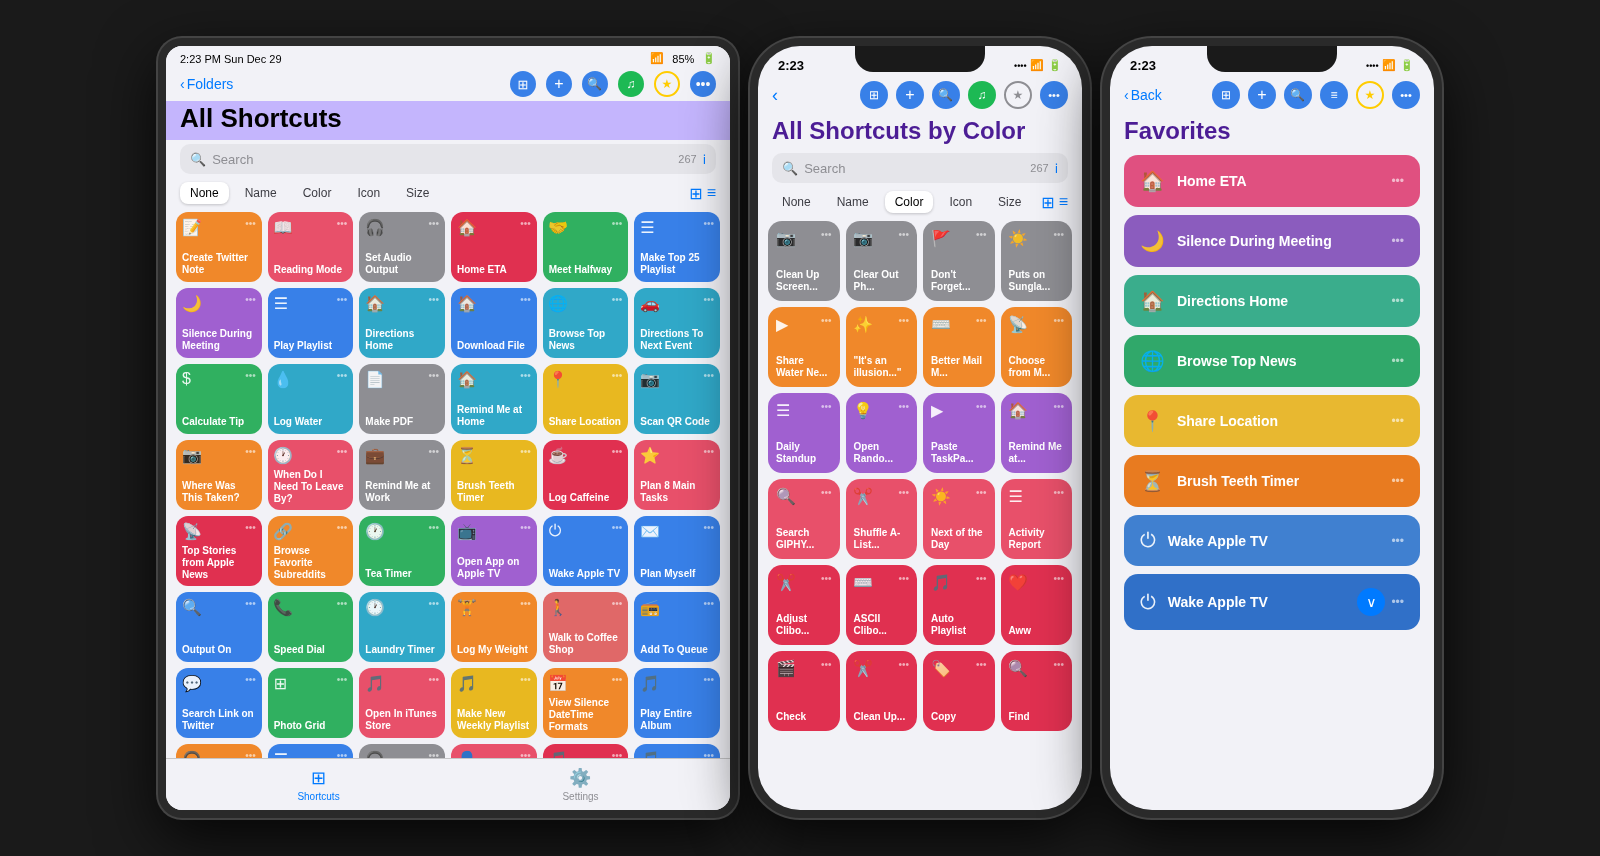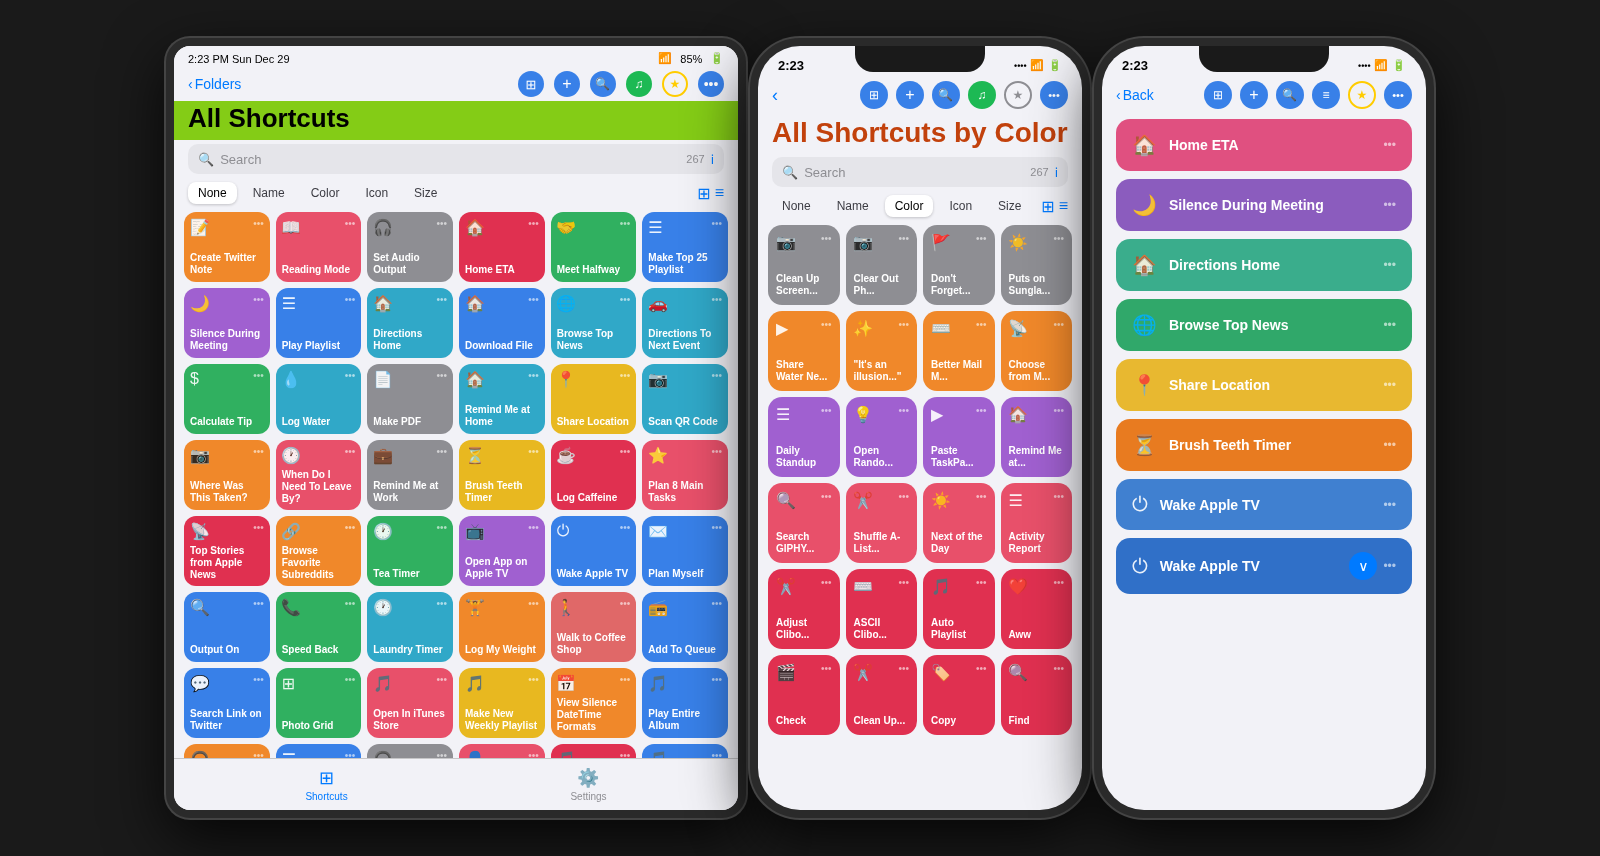"2:23 PM Sun Dec 29" .devices-container { gap: 4px -> 12px }
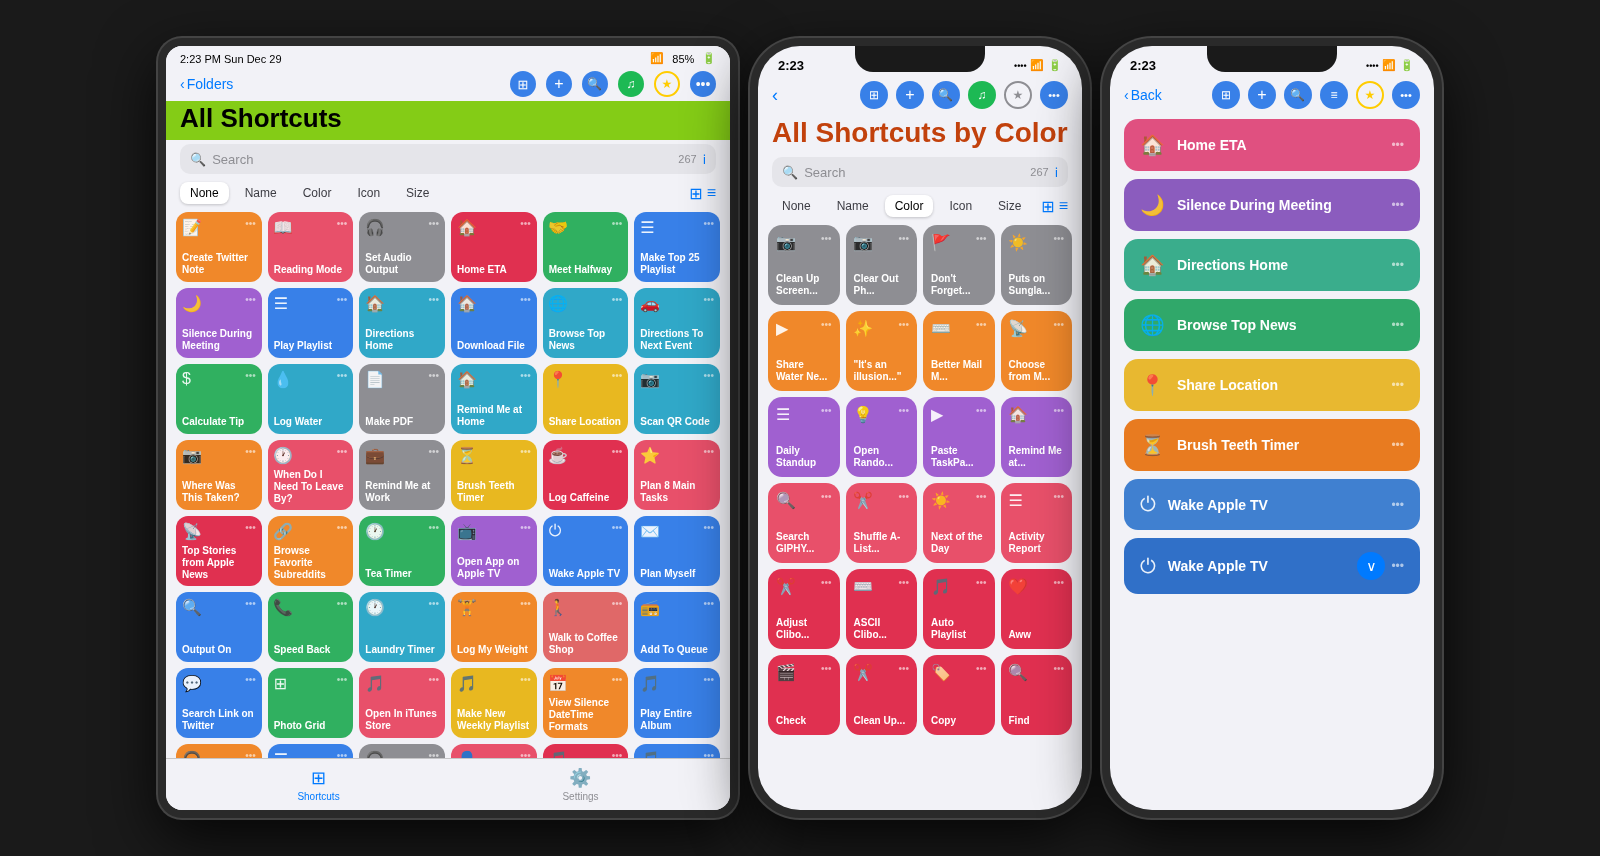"All Shortcuts" .ipad-title-bar { background: #84cc16 -> #c4b5fd }
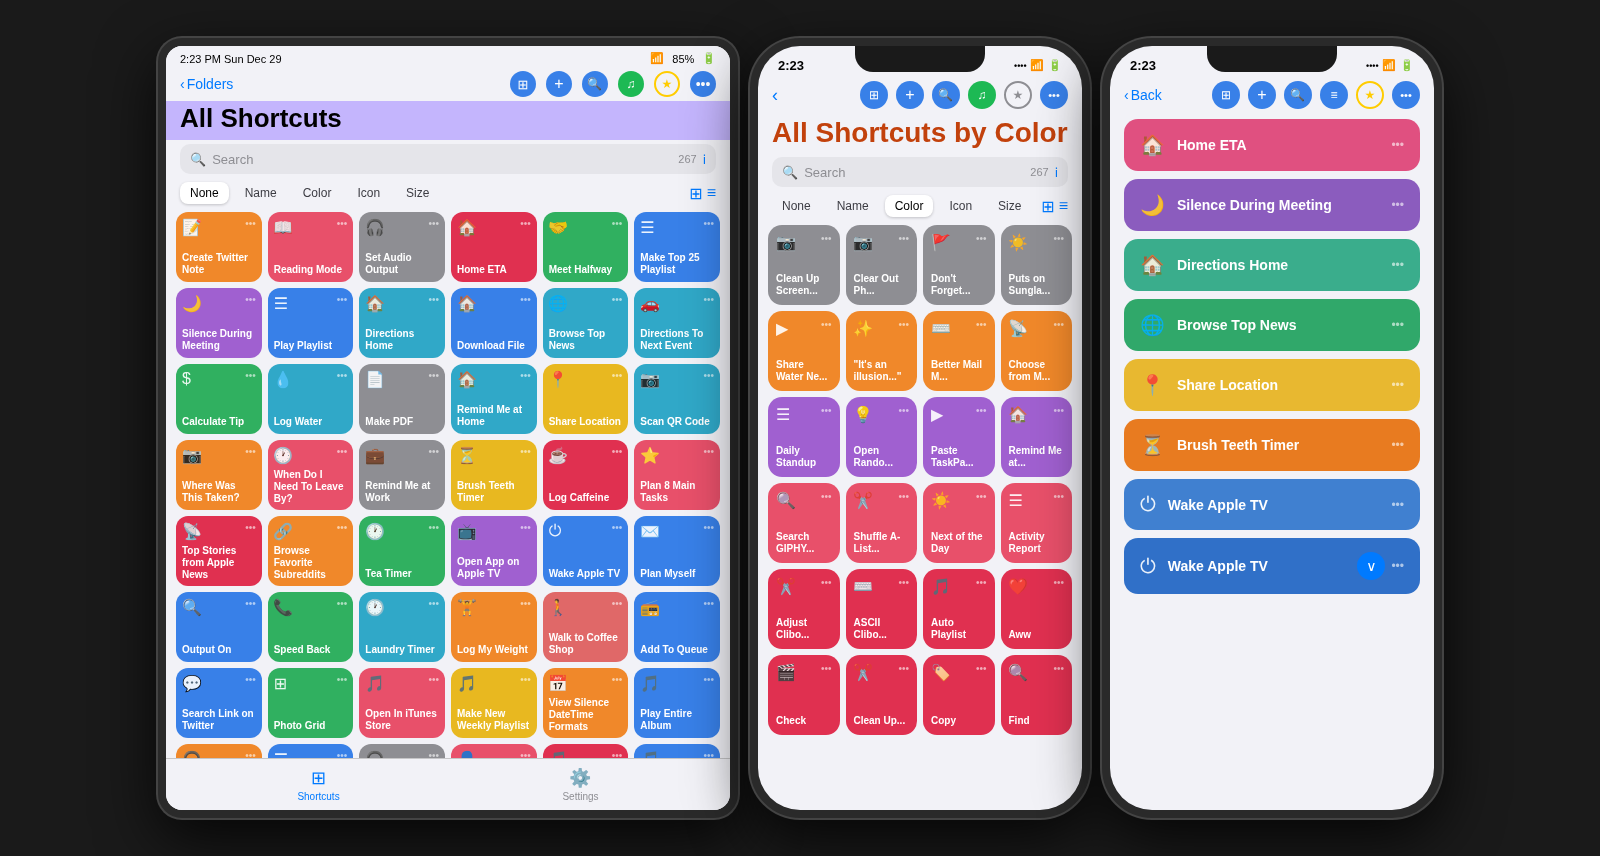"All Shortcuts by Color" .iphone-title { color: #c2410c -> #4c1d95; font-size: 28px -> 24px }
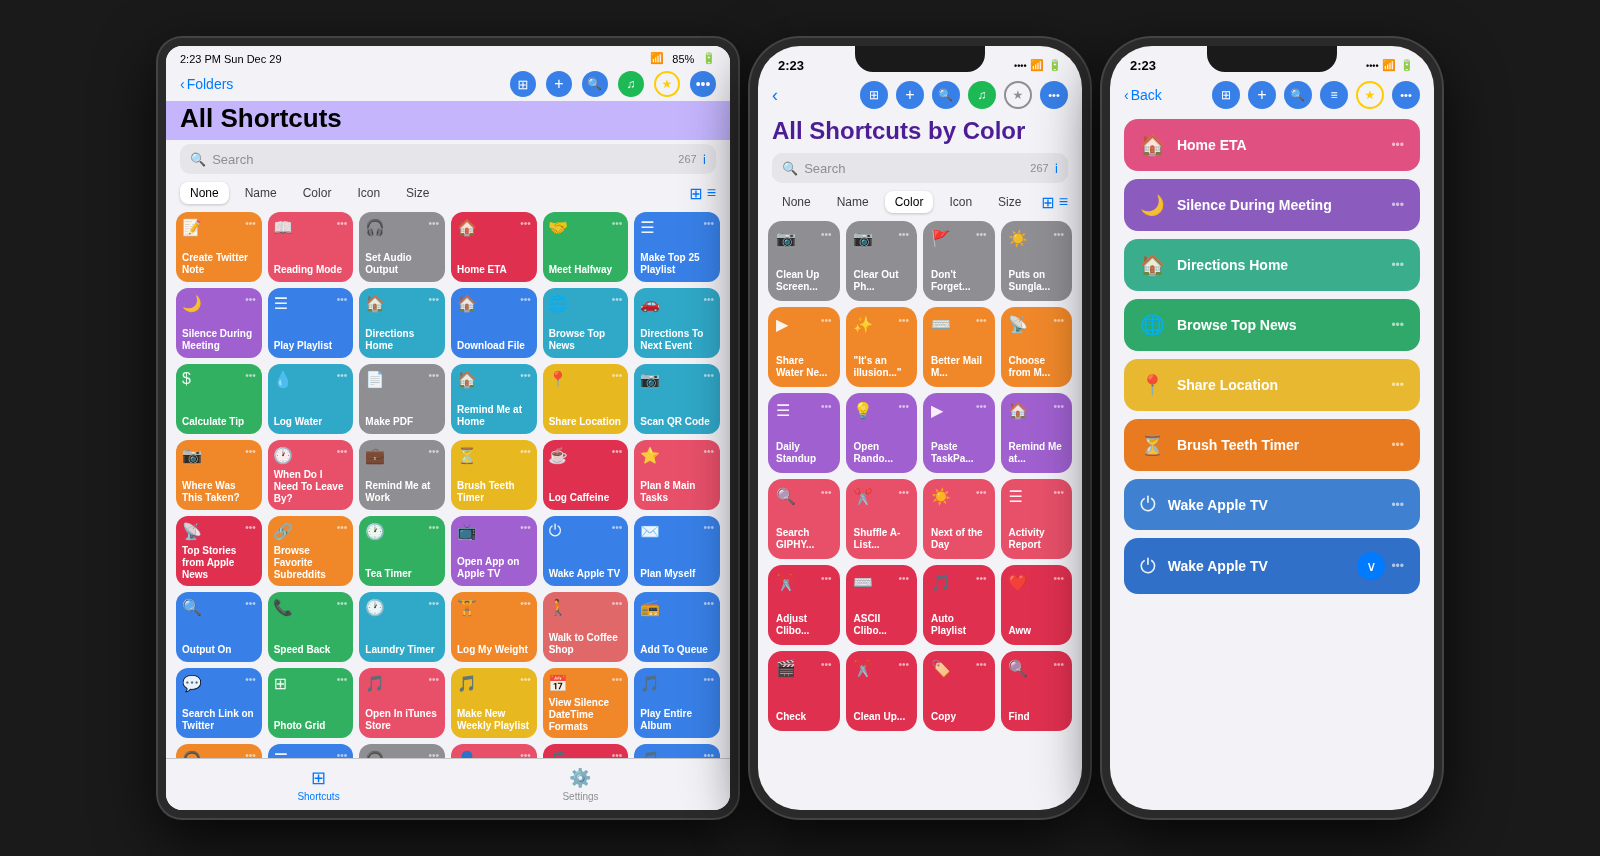"Favorites" div.iphone-title { html: none -> <div> <span>Favorites</span> </div> }
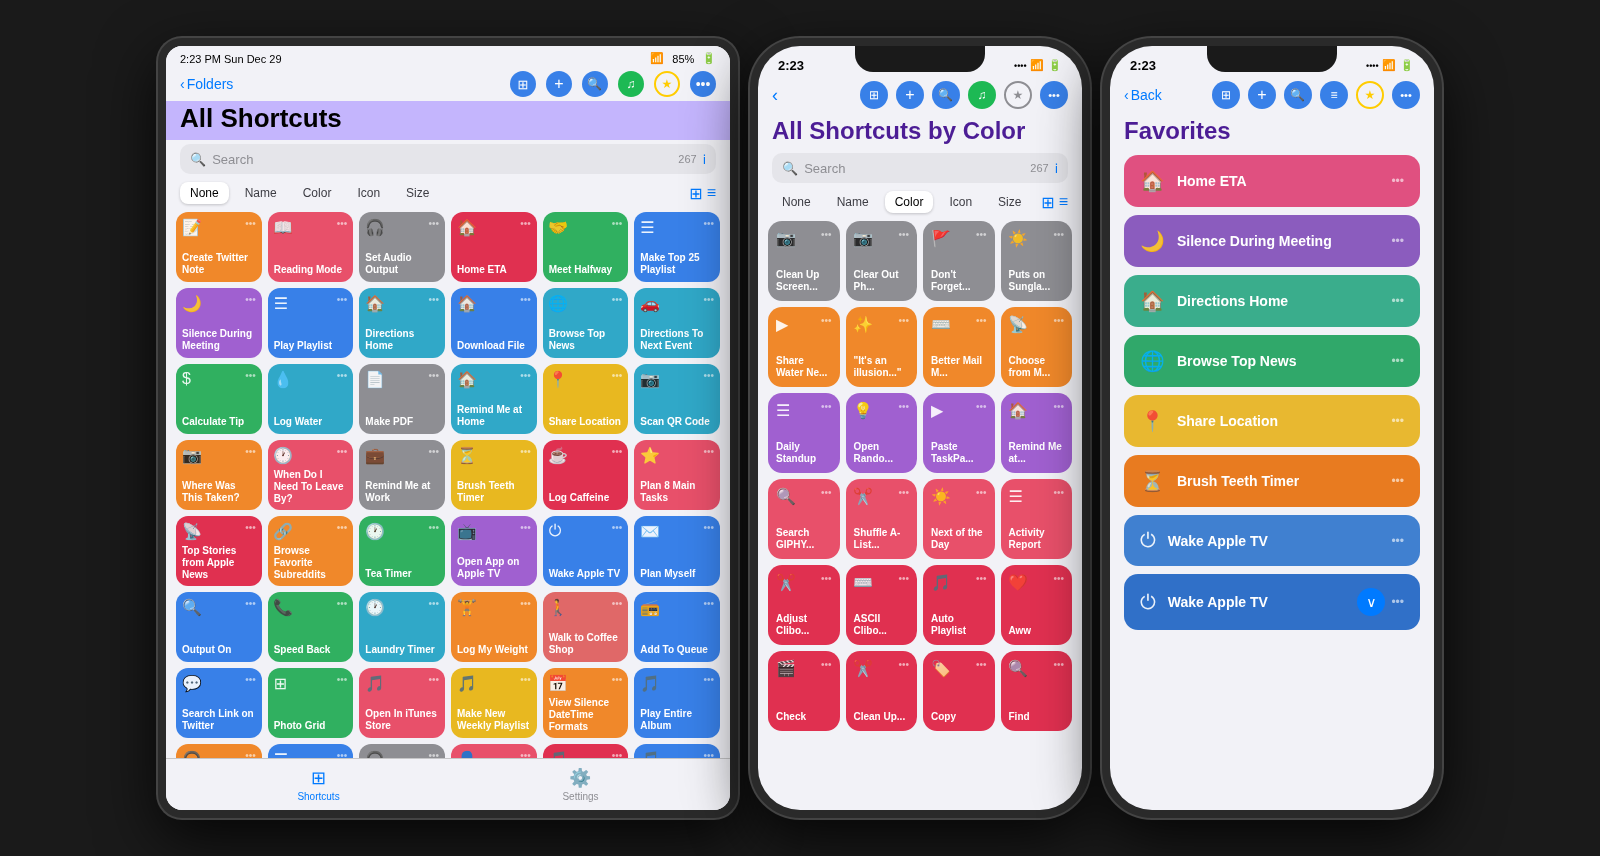"Speed Back" span.shortcut-label { text: Back -> Dial }
